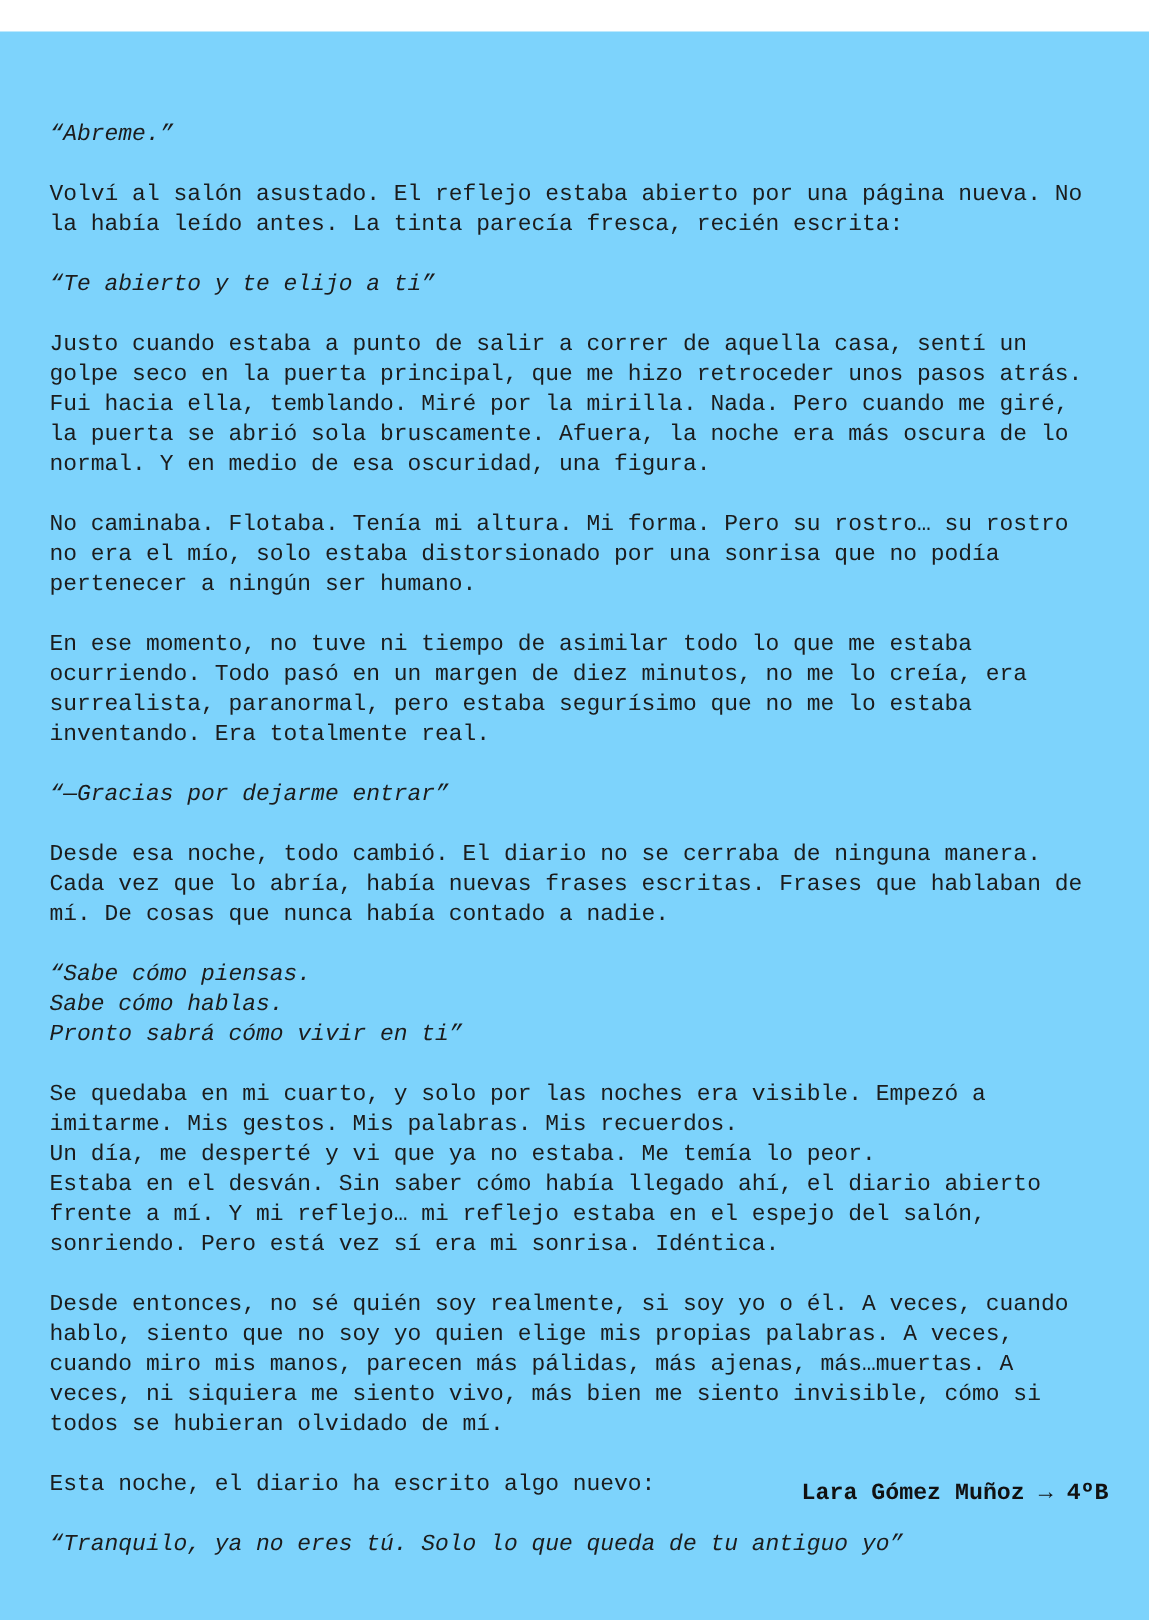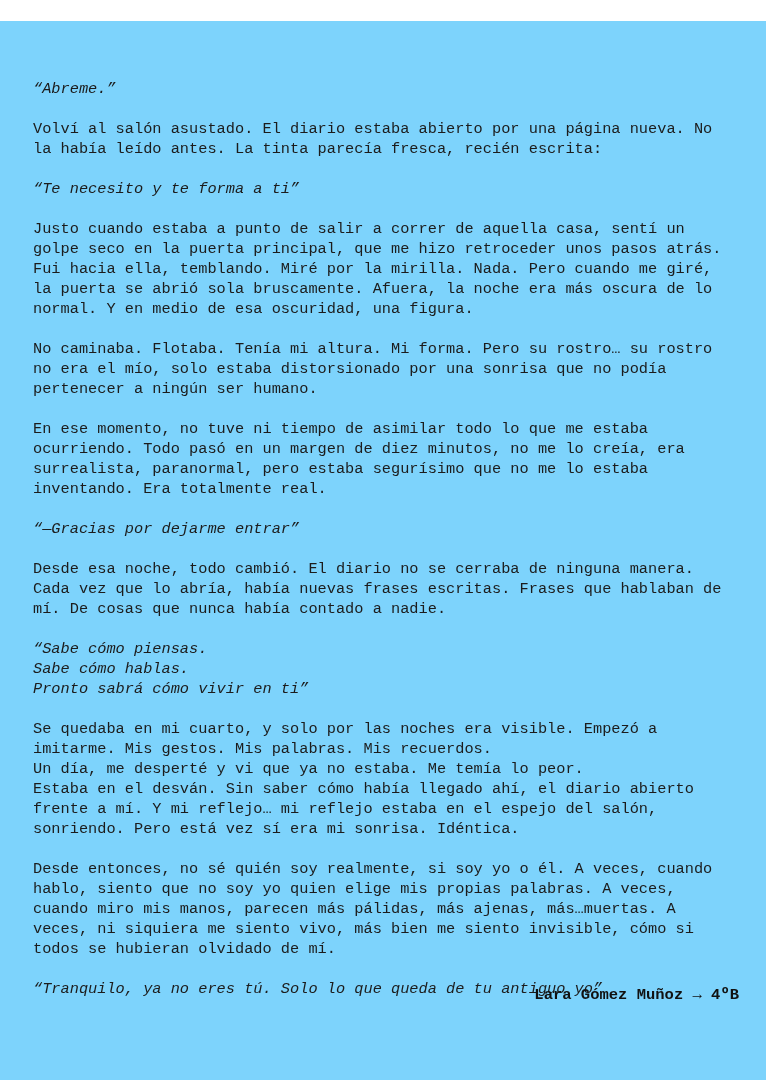"Volví al salón asustado. El" div.line { text: diario -> reflejo }
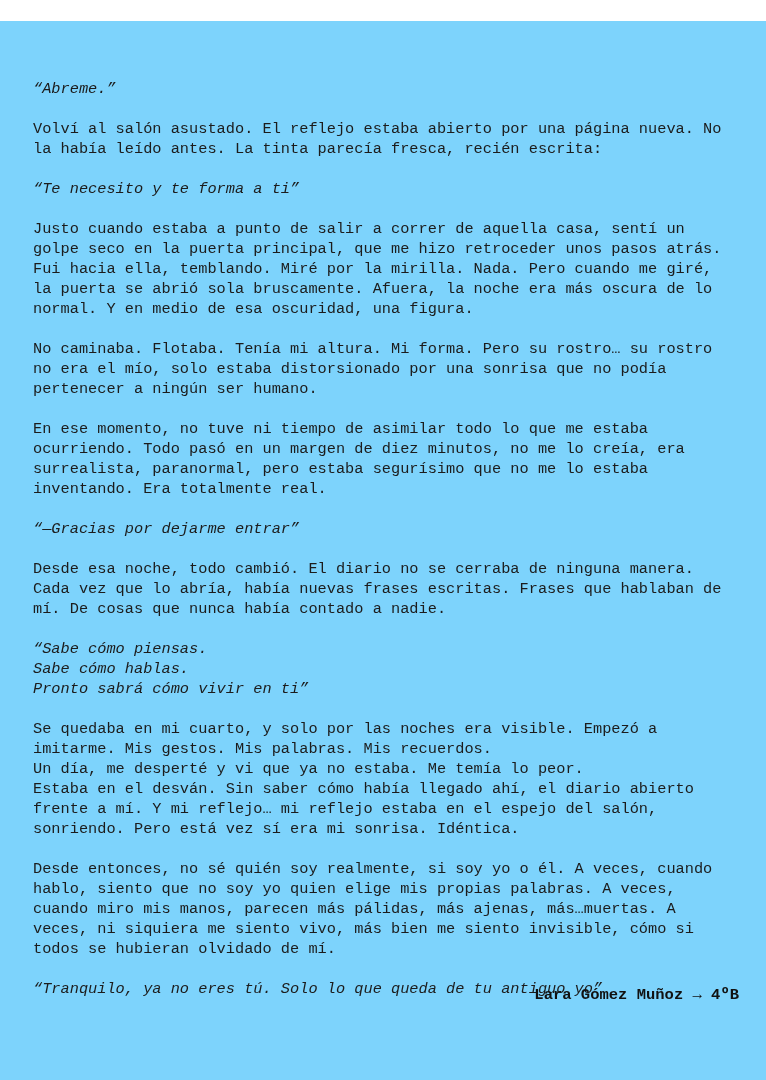"“Te necesito y te forma" div.line { text: necesito y te forma -> abierto y te elijo }
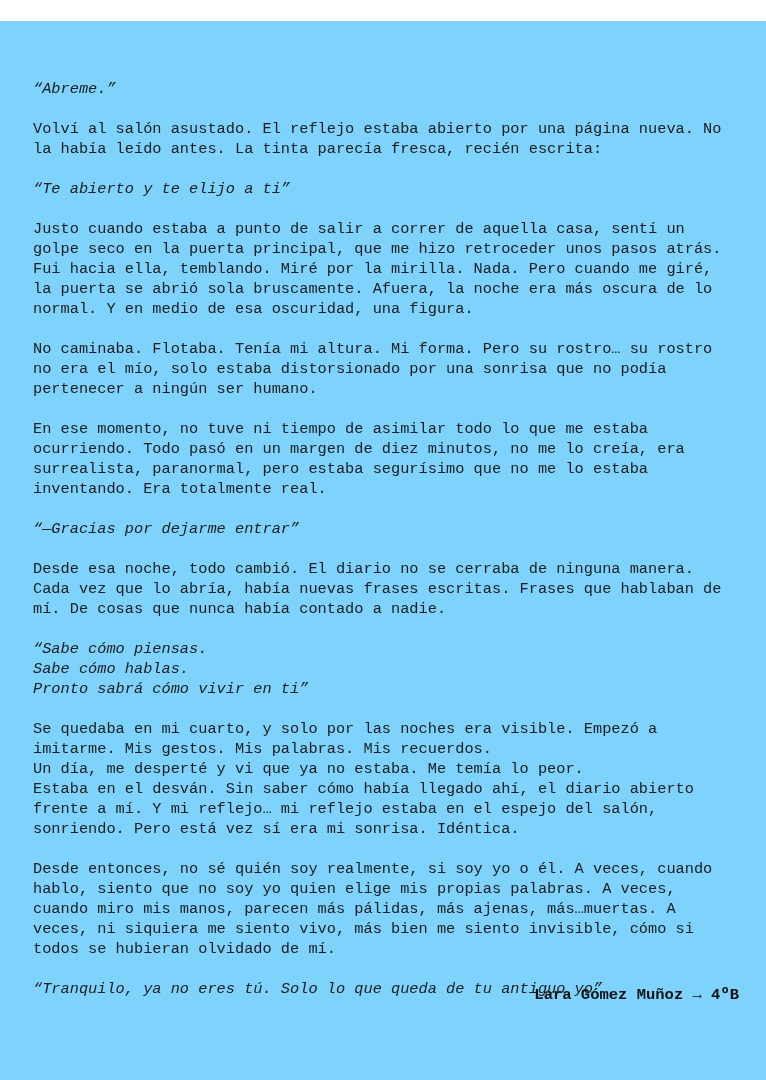"Esta noche, el diario ha" div.line { html: none -> <div>Esta noche, el diario ha escrito algo nuevo:</div> }
